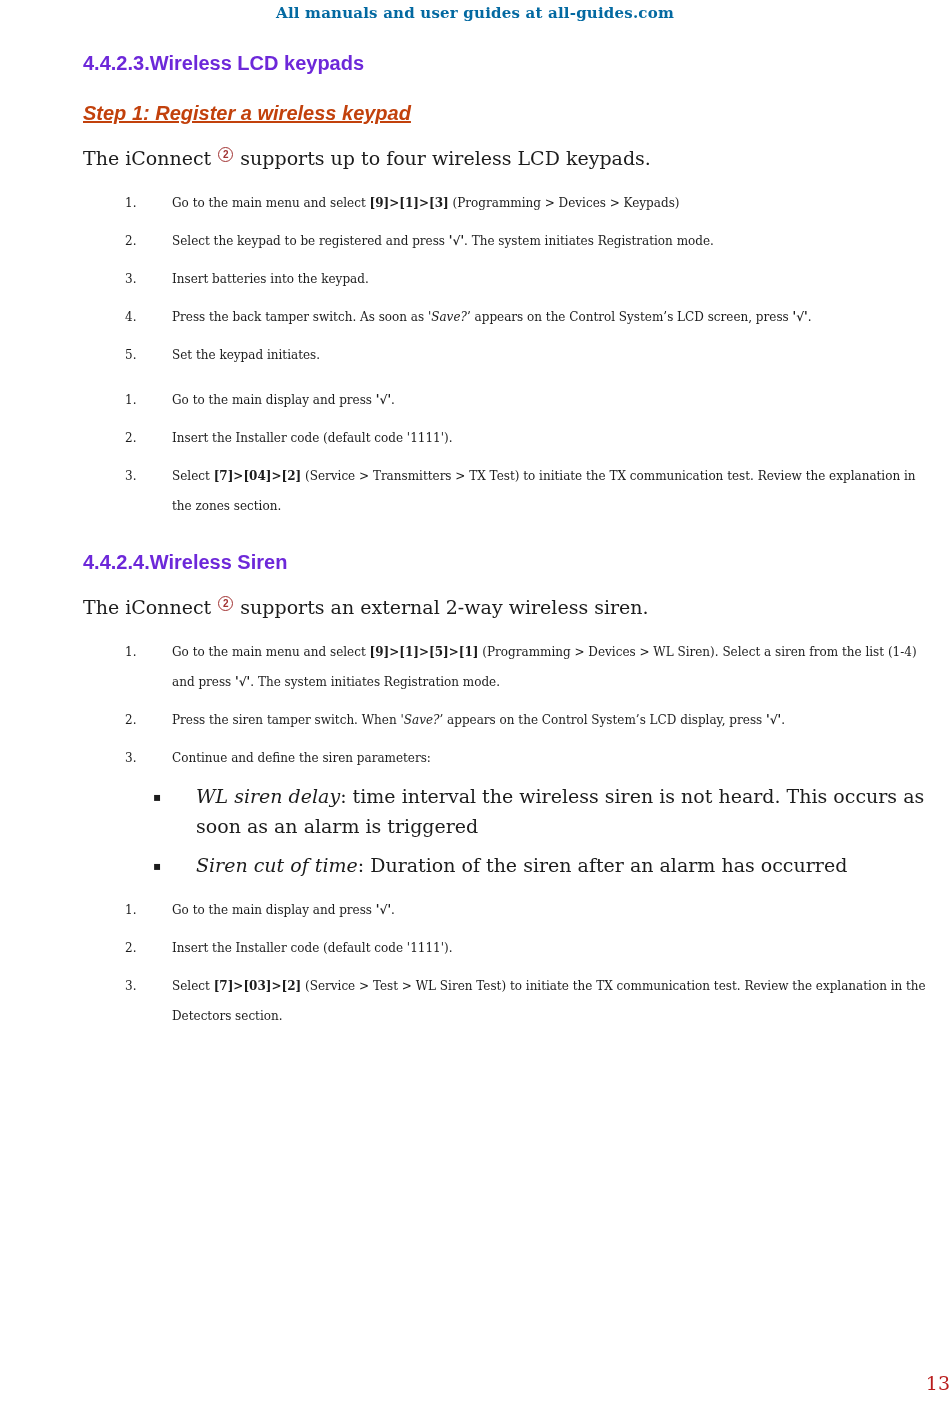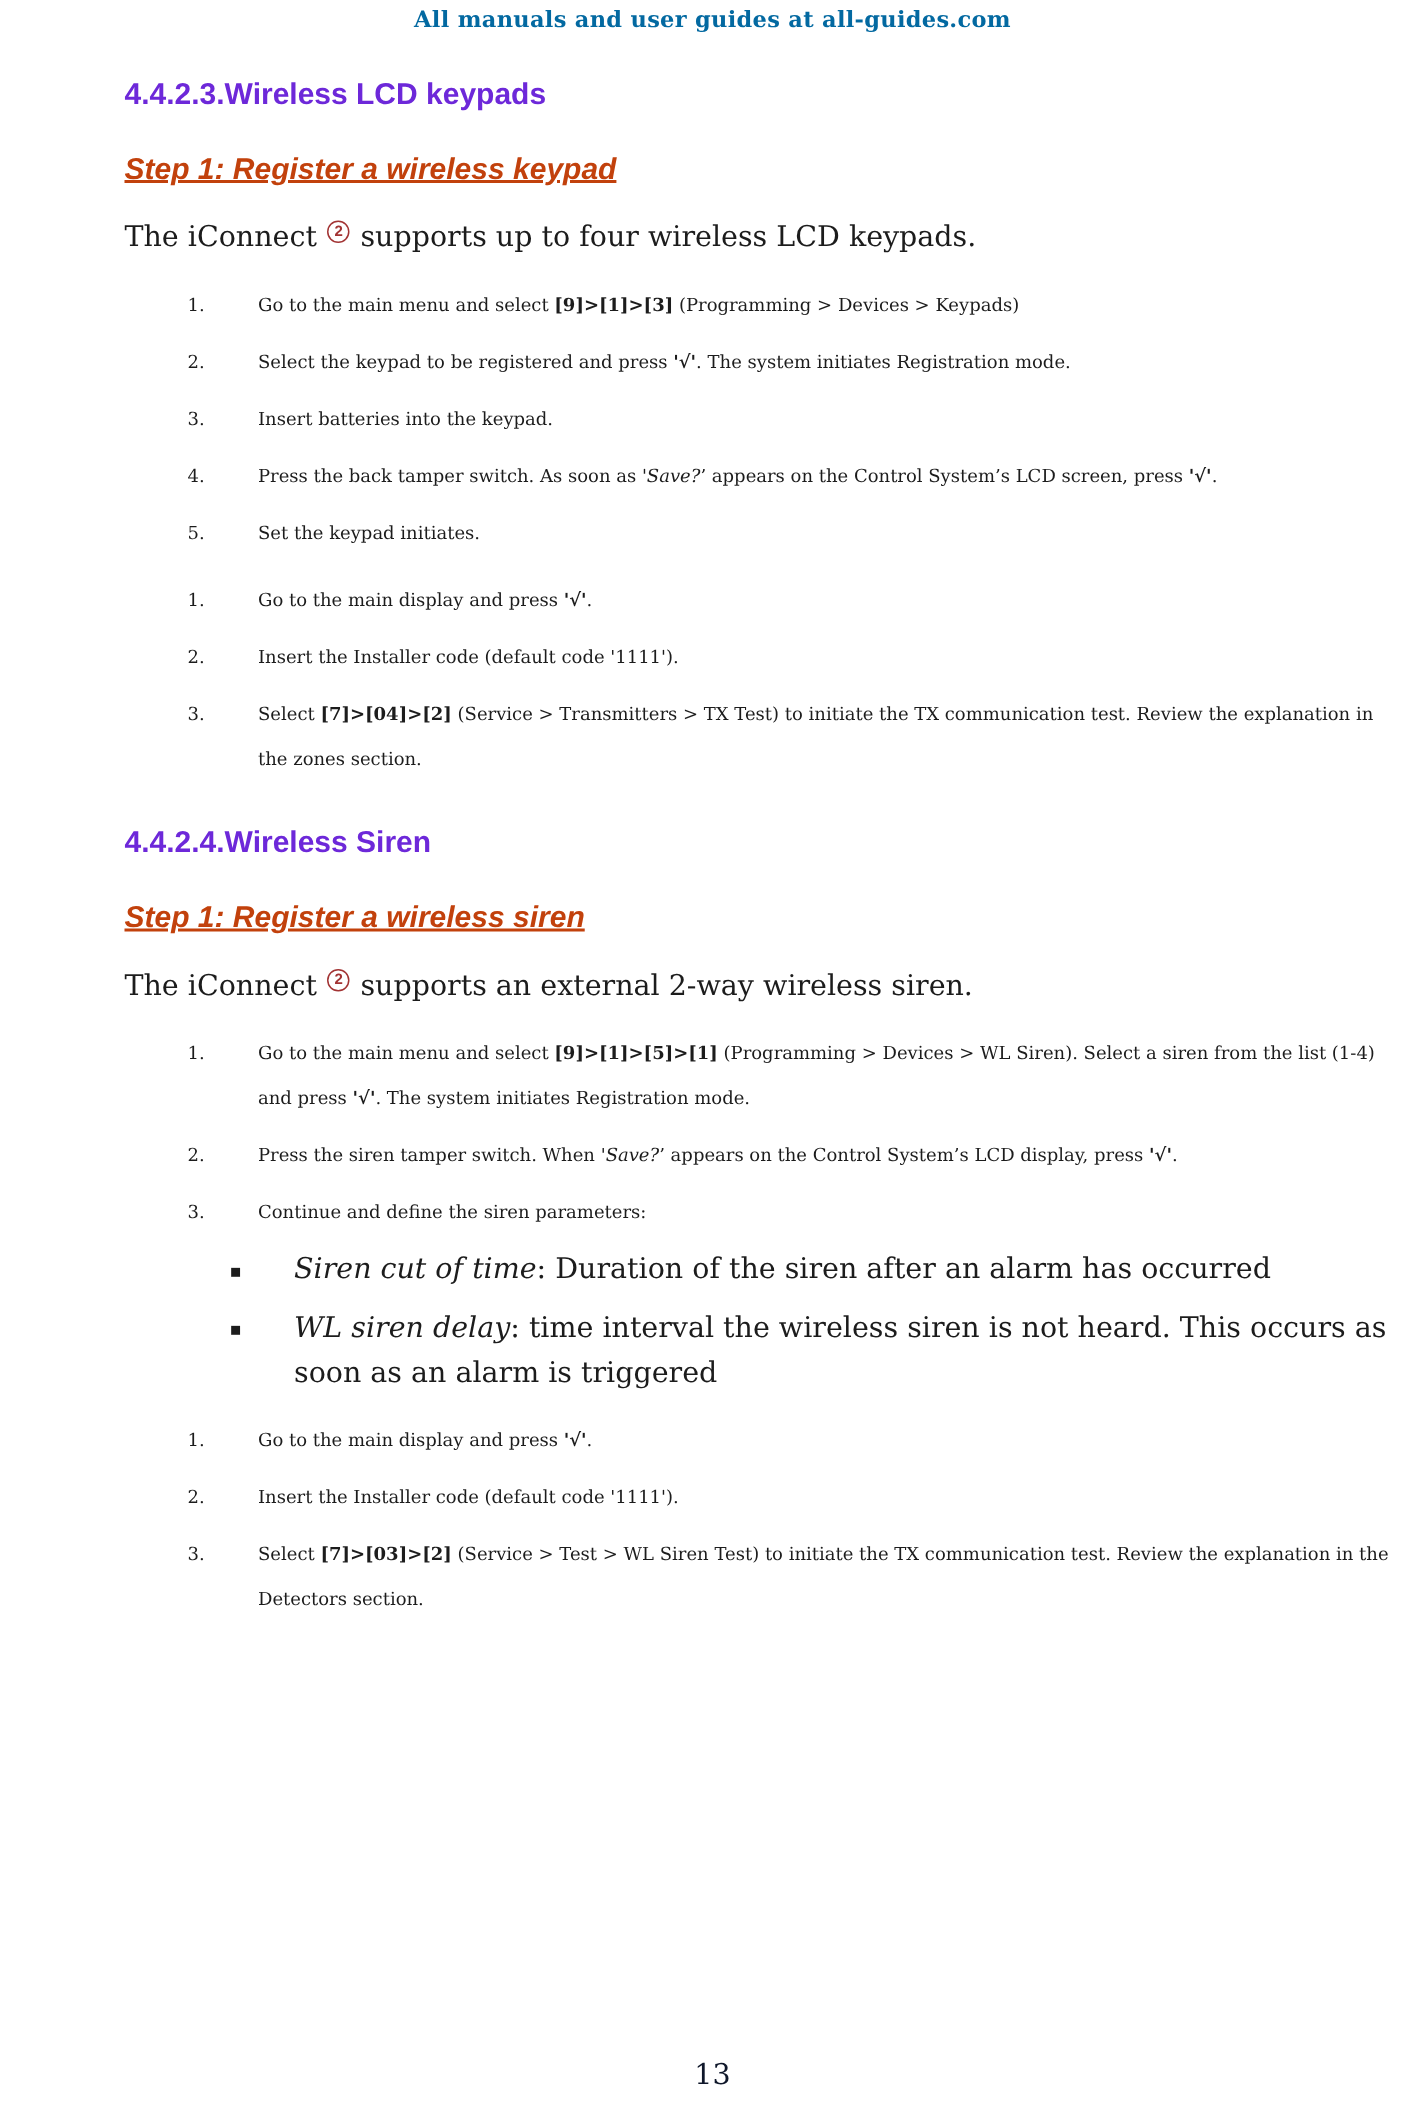"Step 1: Register a wireless siren" h3.step-heading { html: <h3>Step 1: Register a wireless siren</h3> -> none }
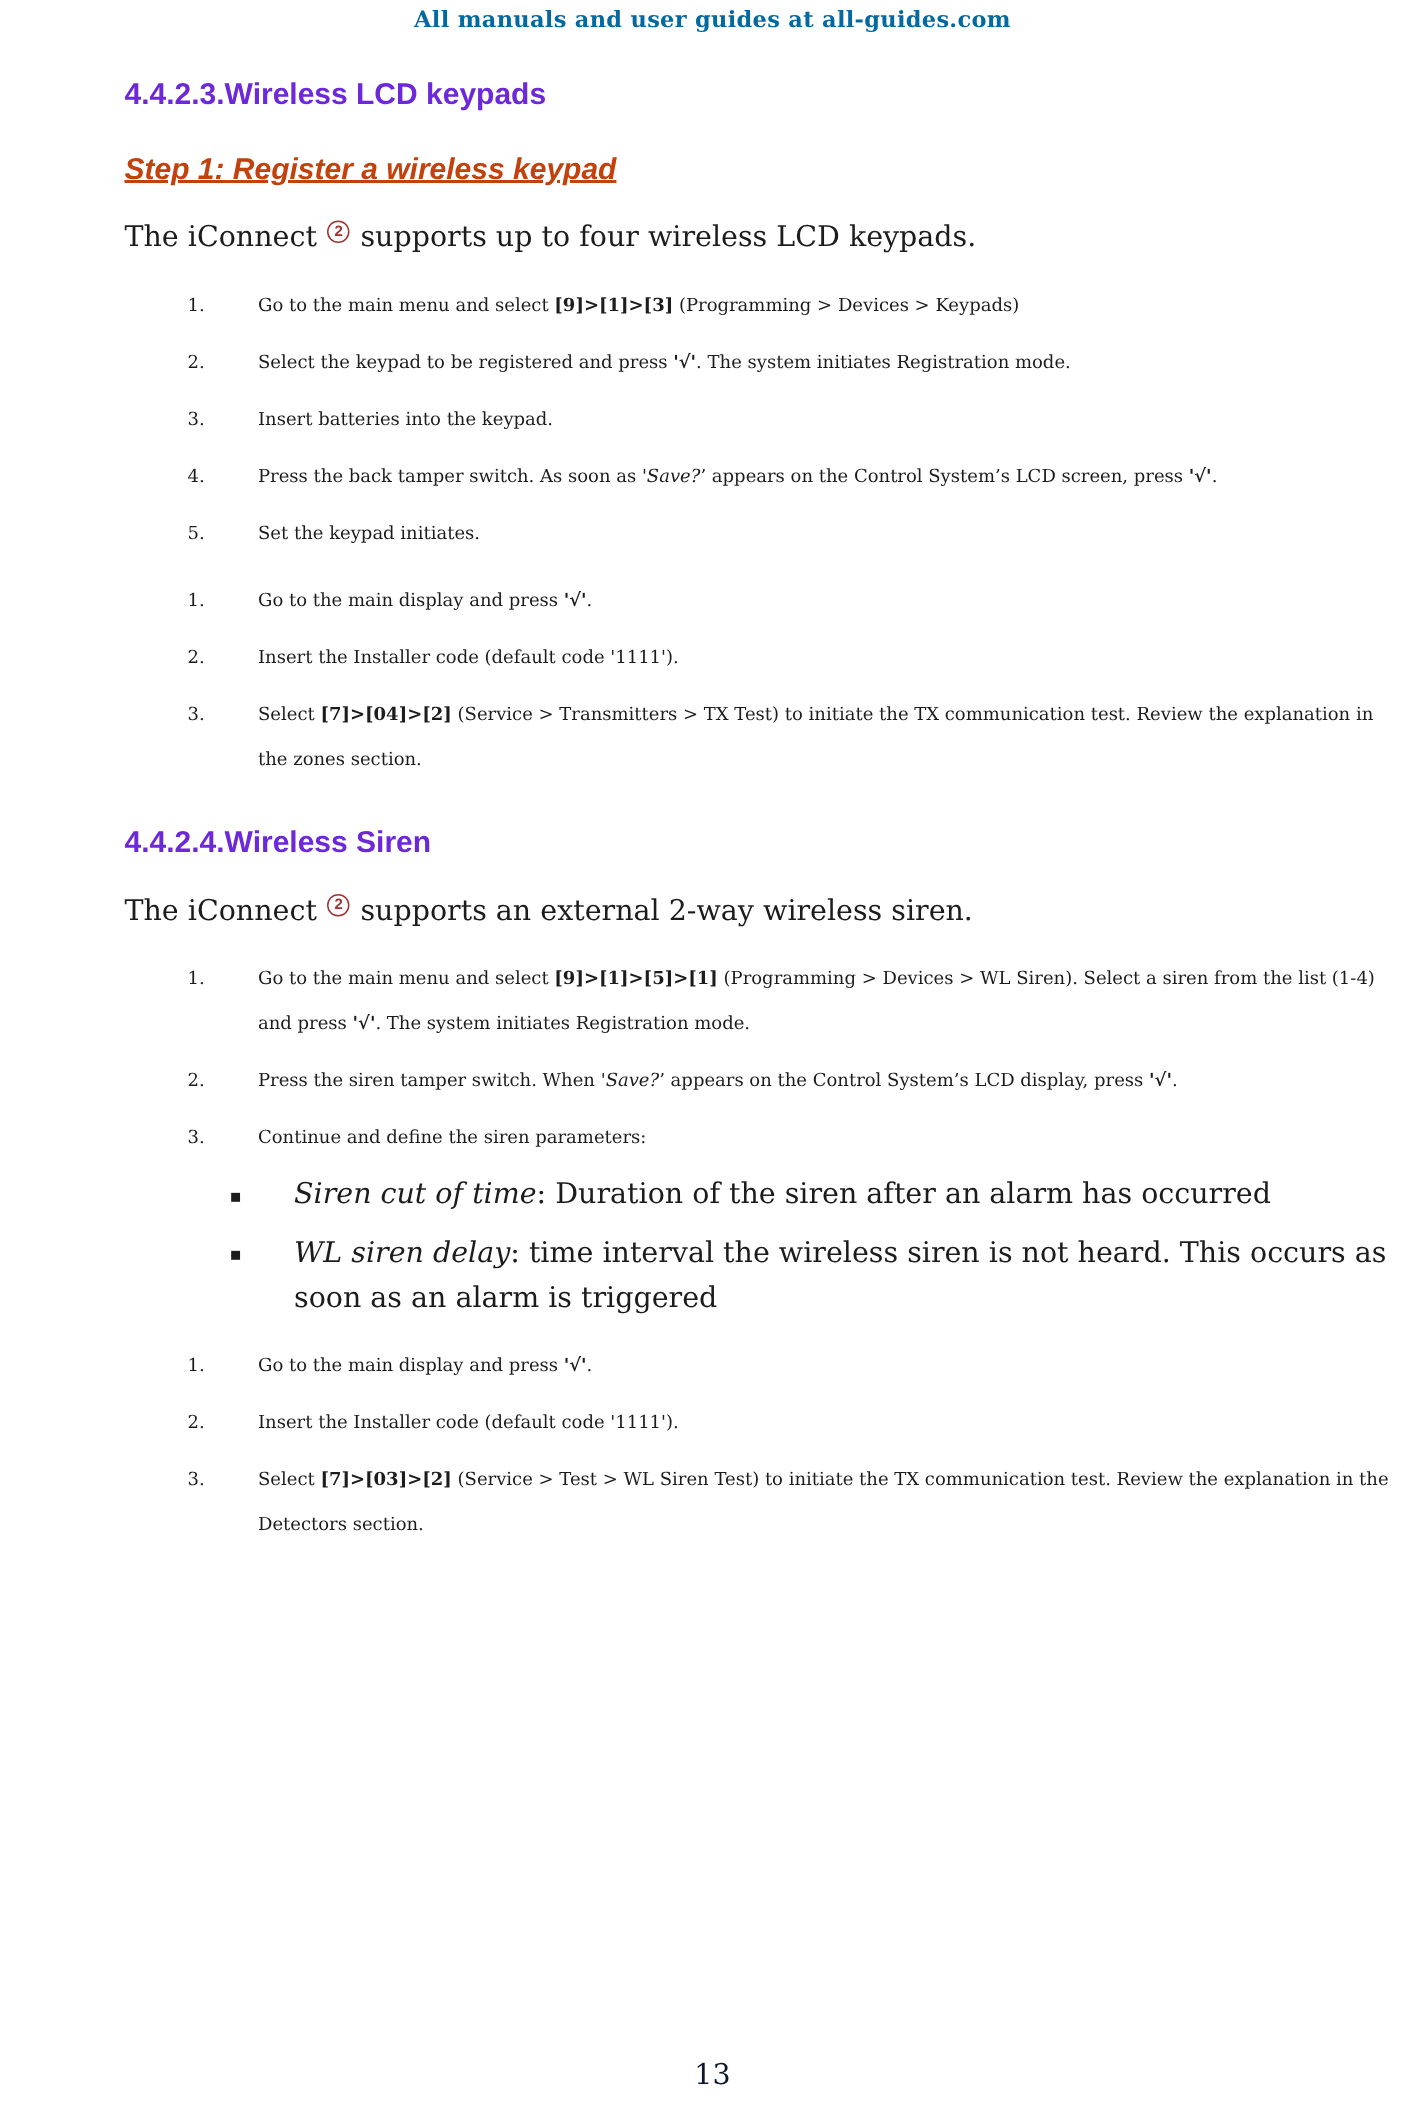"Siren cut of time: Duration" li.bulleted { order: before "WL siren delay: time interval" -> after "WL siren delay: time interval" }
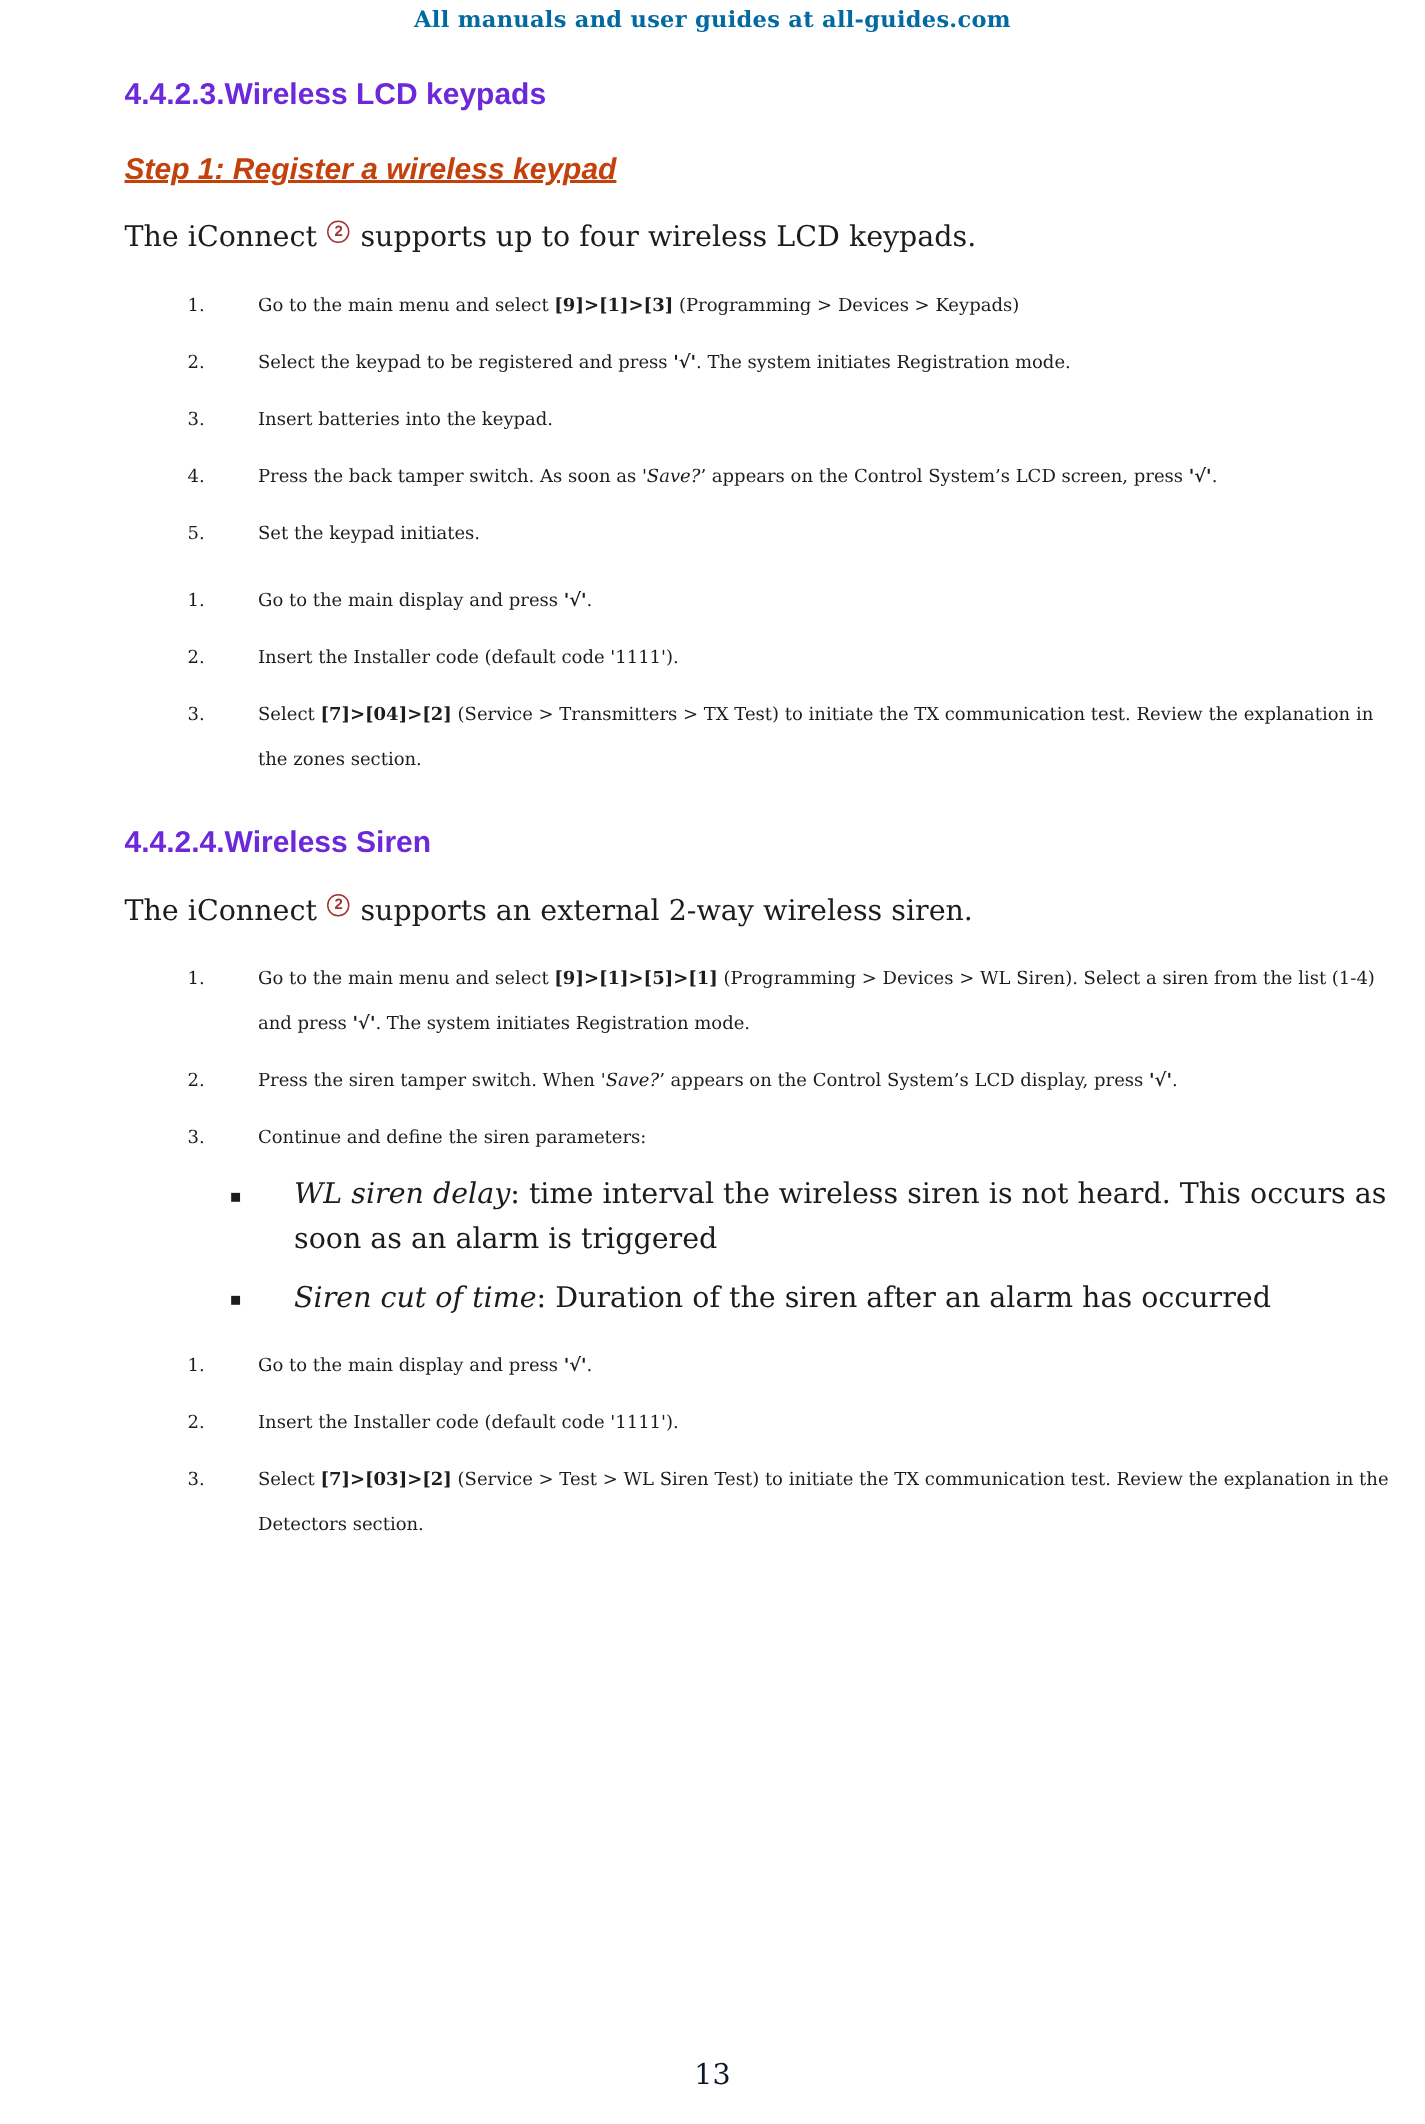"13" .page-number { color: #0f172a -> #b91c1c; text-align: center -> right }
